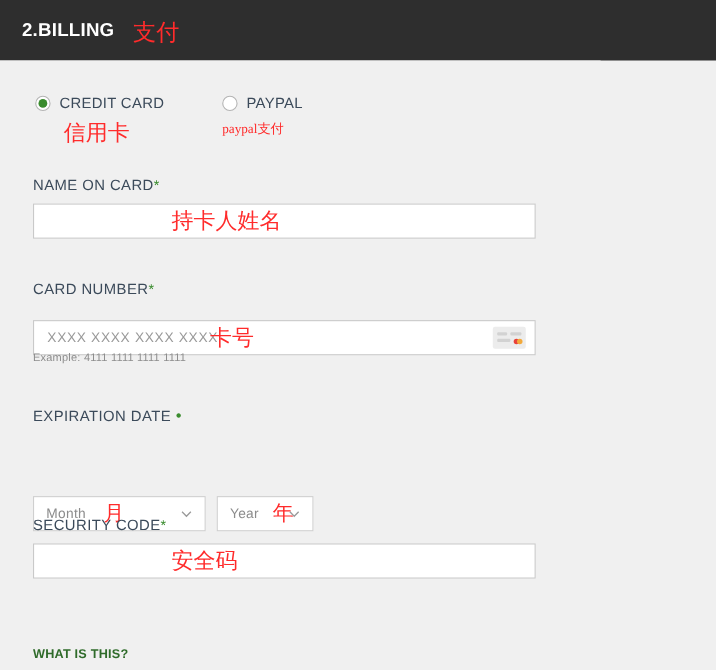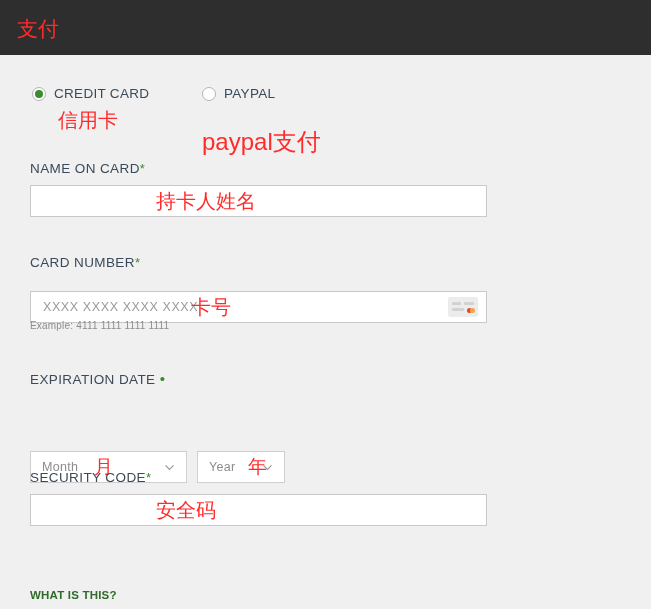"2.BILLING" span.header-title { html: none -> <span>2.BILLING</span> }
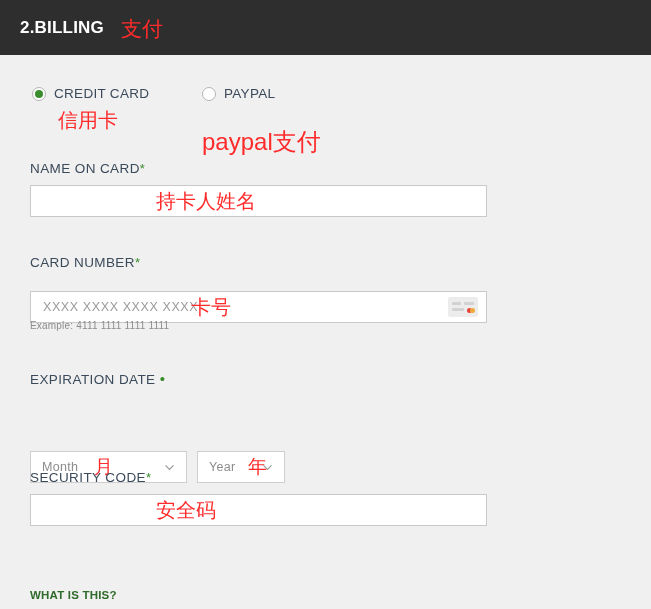"paypal支付" .annot-paypal { font-family: Liberation Sans, sans-serif -> Liberation Serif, serif; font-size: 24px -> 12px; top: 19px -> 2px }
